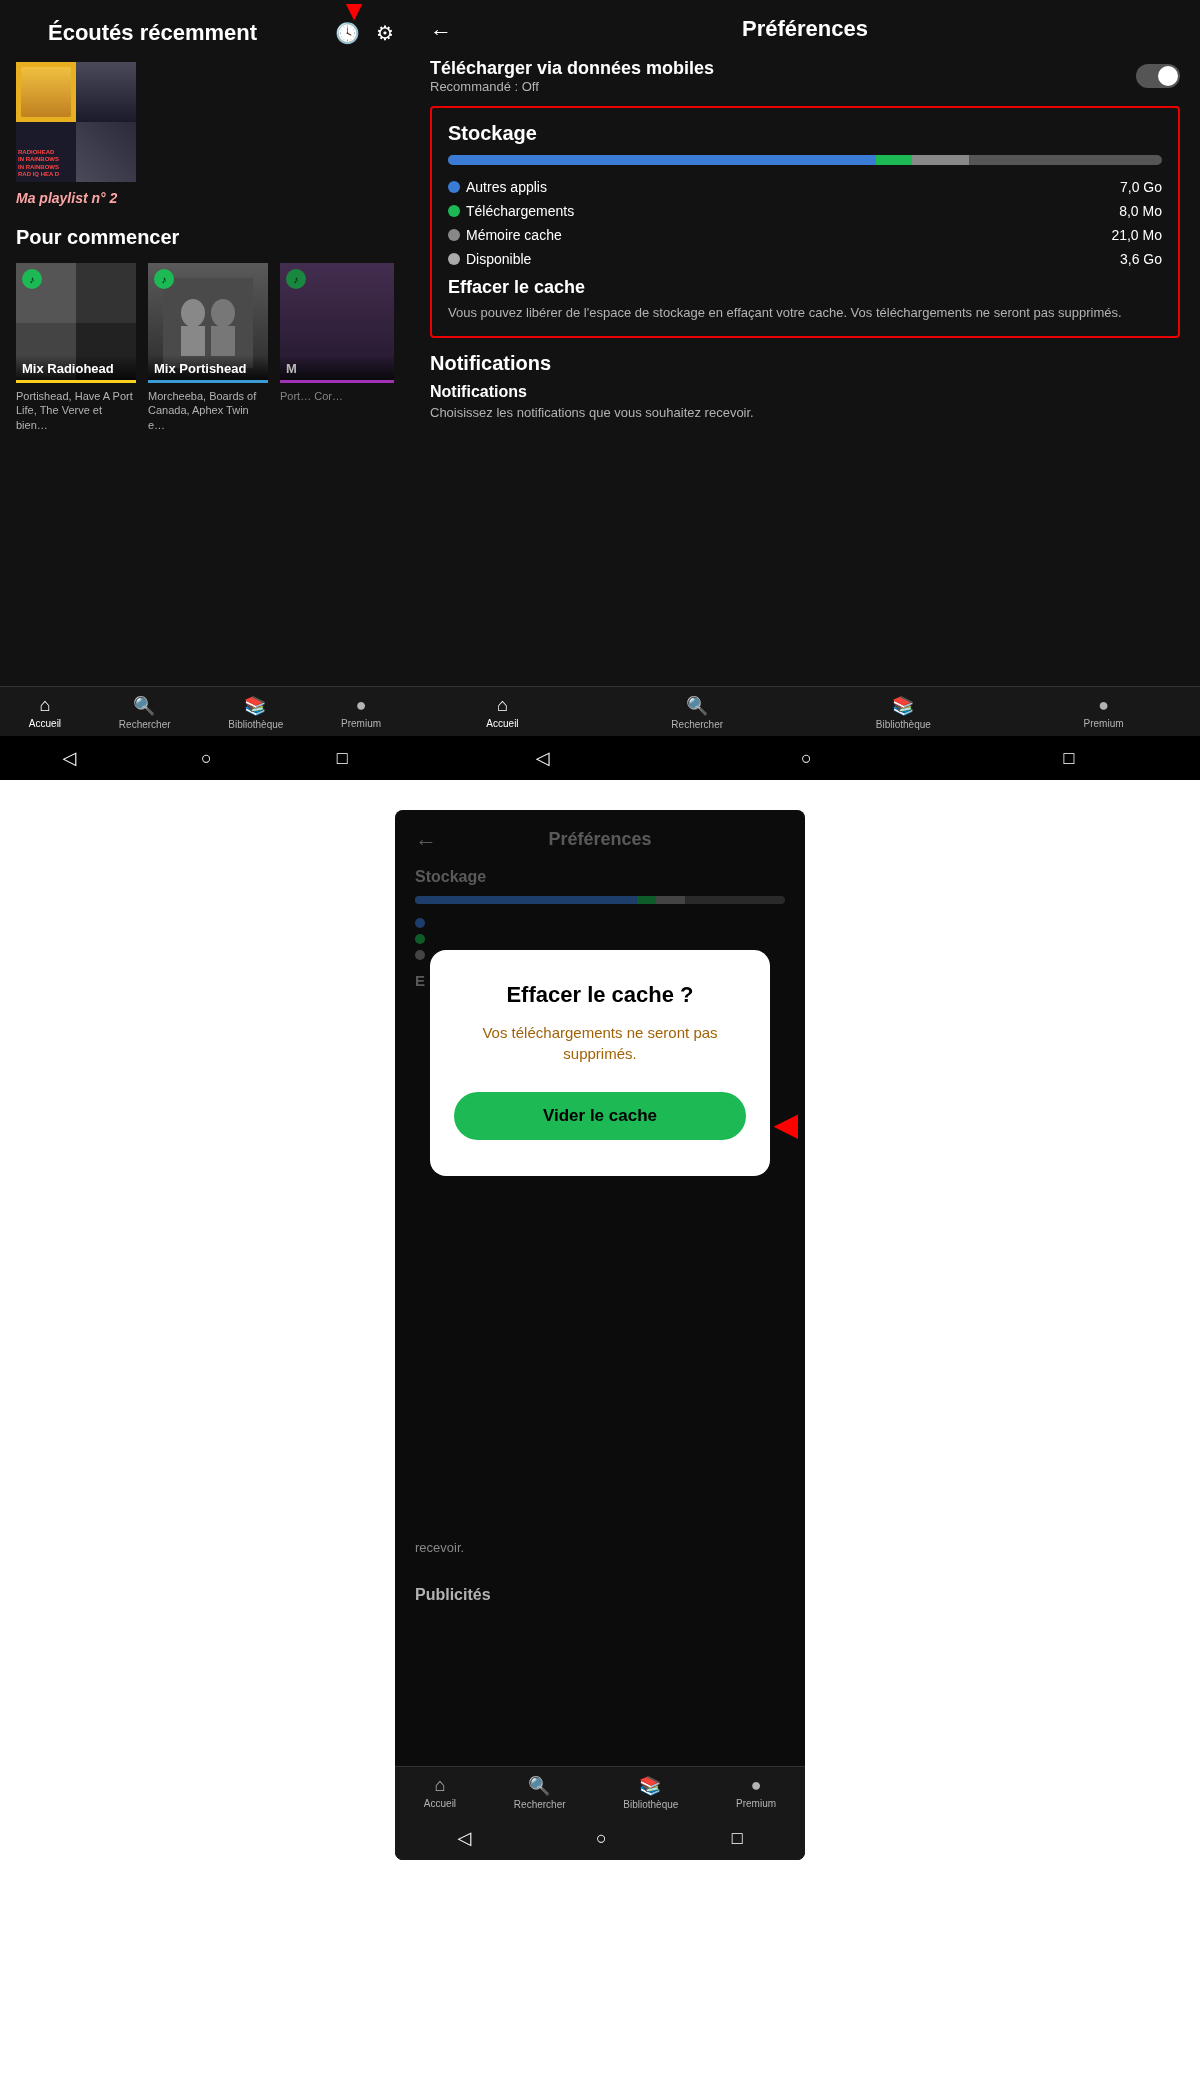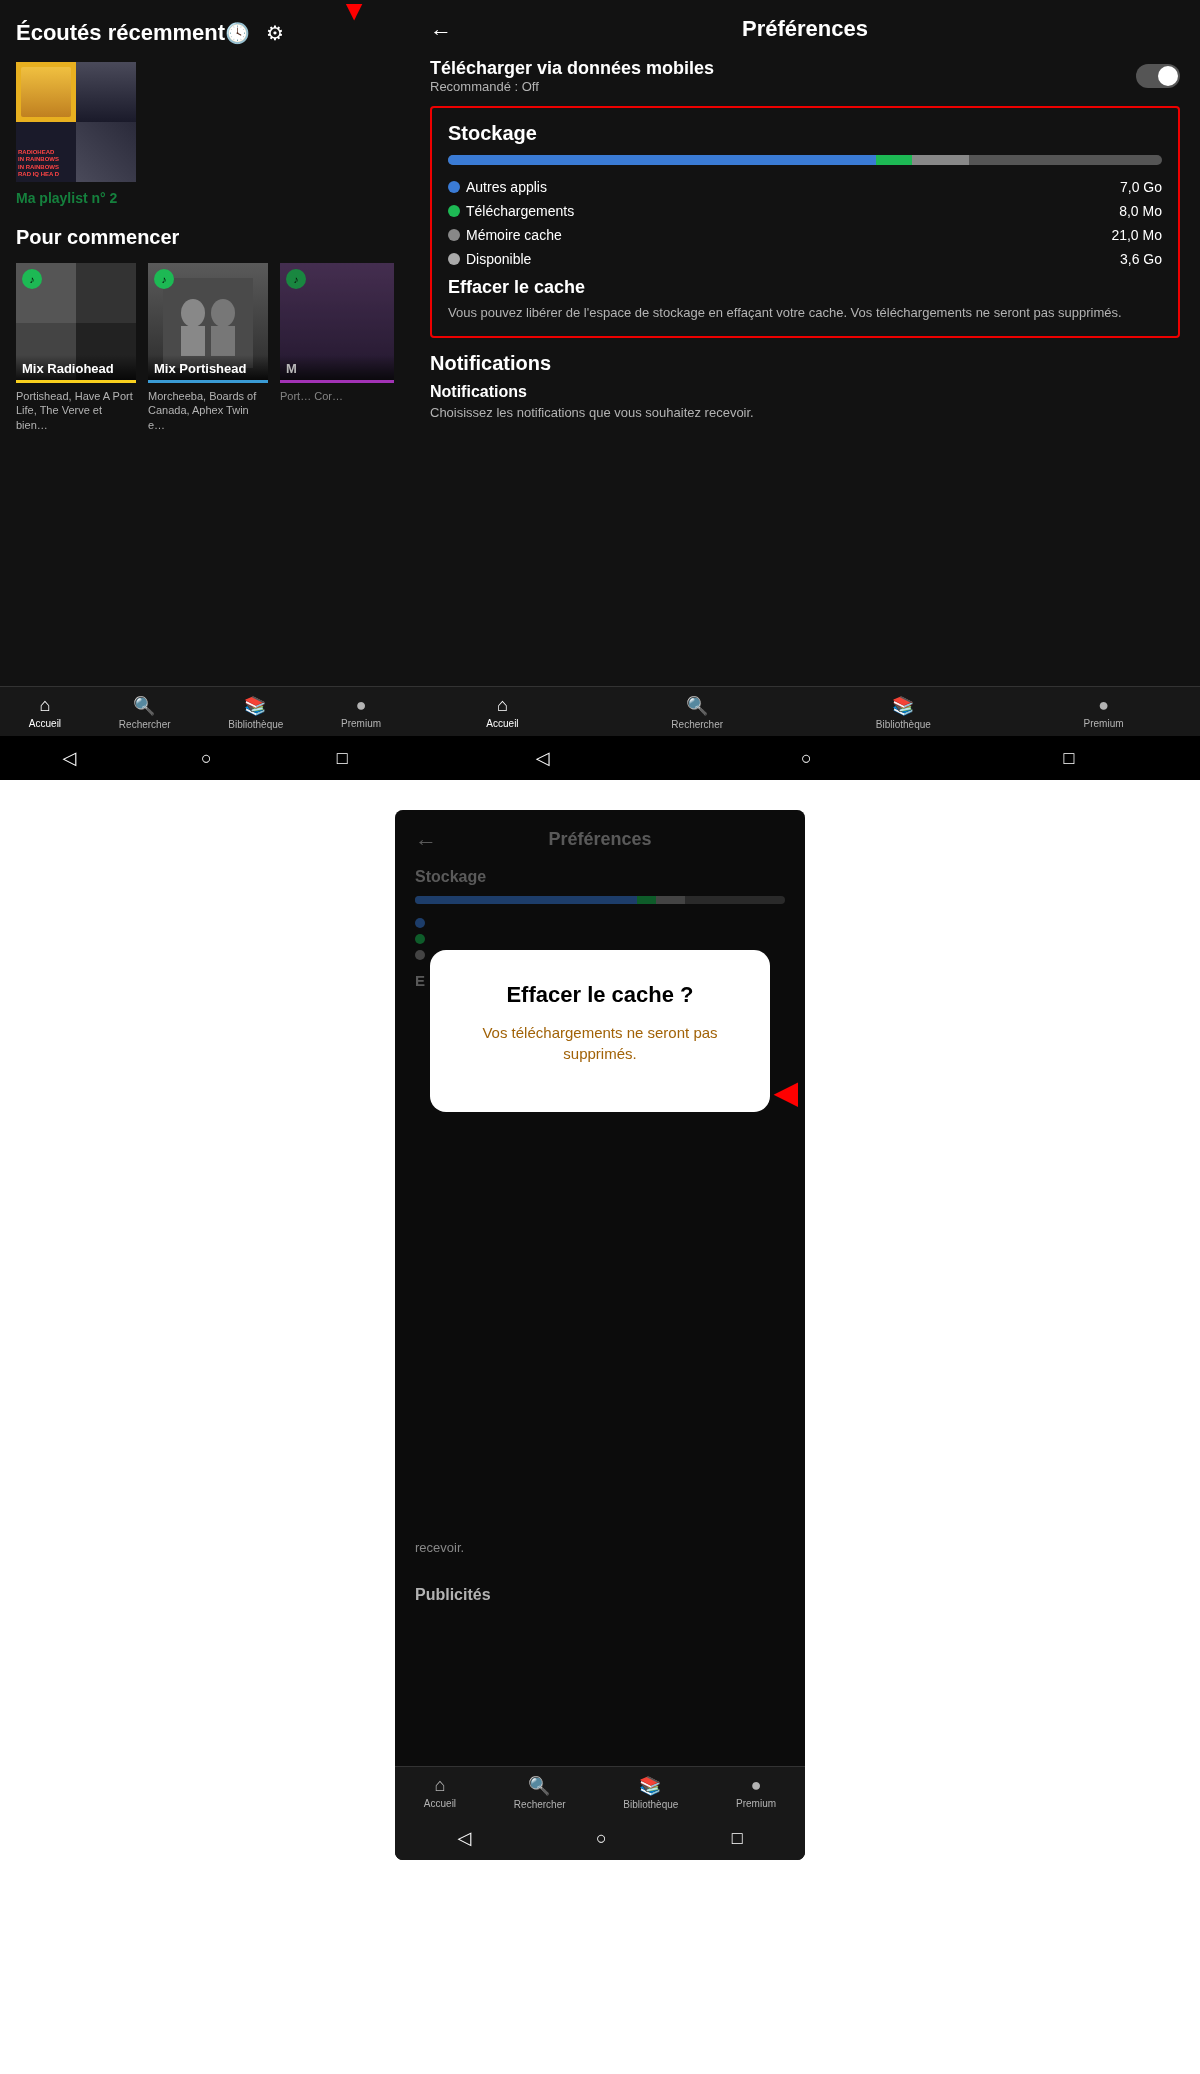"Écoutés récemment" .left-phone .header { justify-content: none -> space-between; margin-left: none -> 32px }
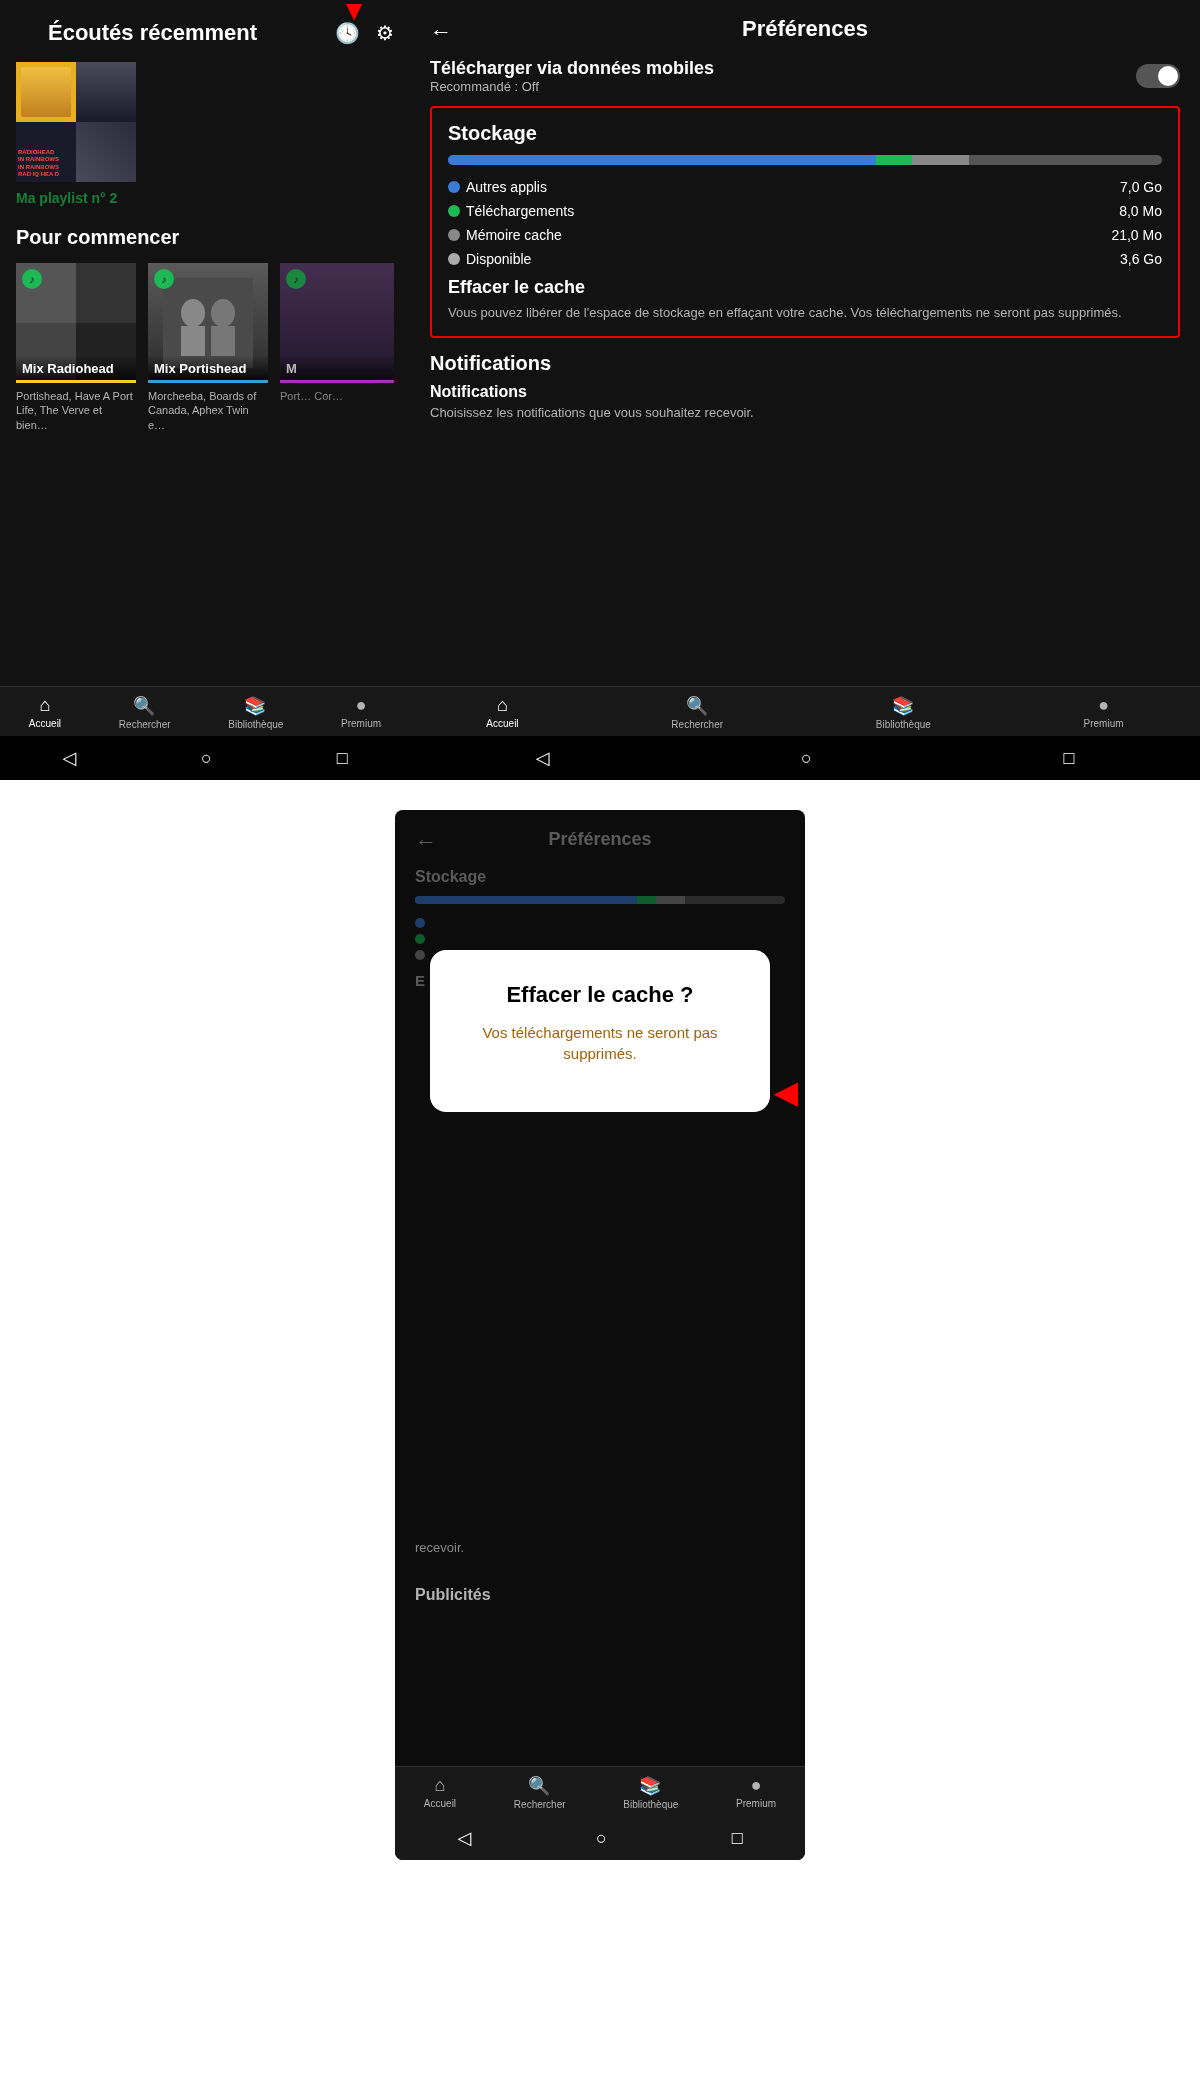"Ma playlist n° 2" .playlist-label { color: #15803d -> #fca5a5; font-style: none -> italic }
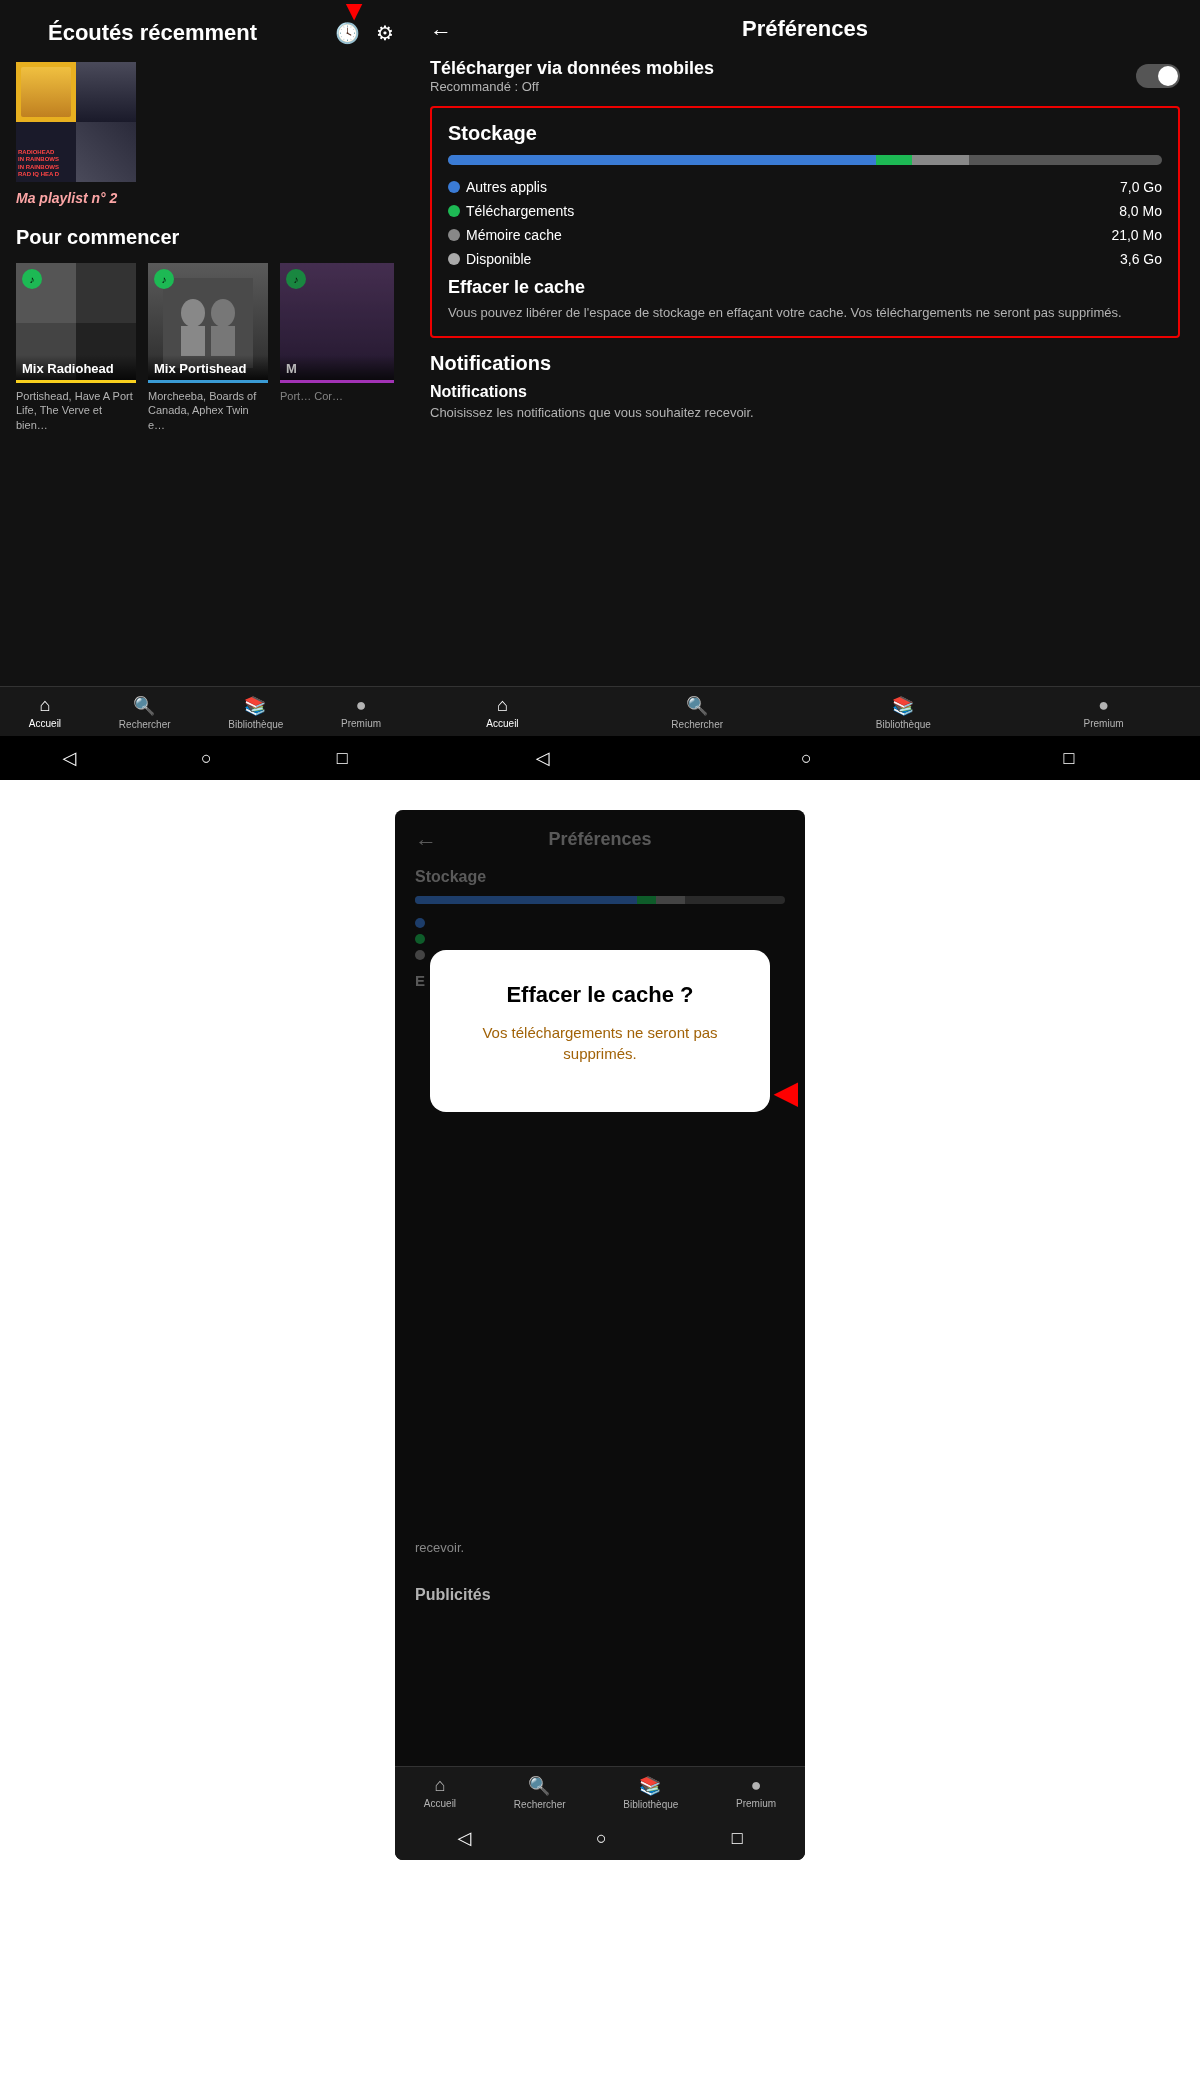"Vider le cache" button.btn-vider { html: none -> <button>Vider le cache</button> }
